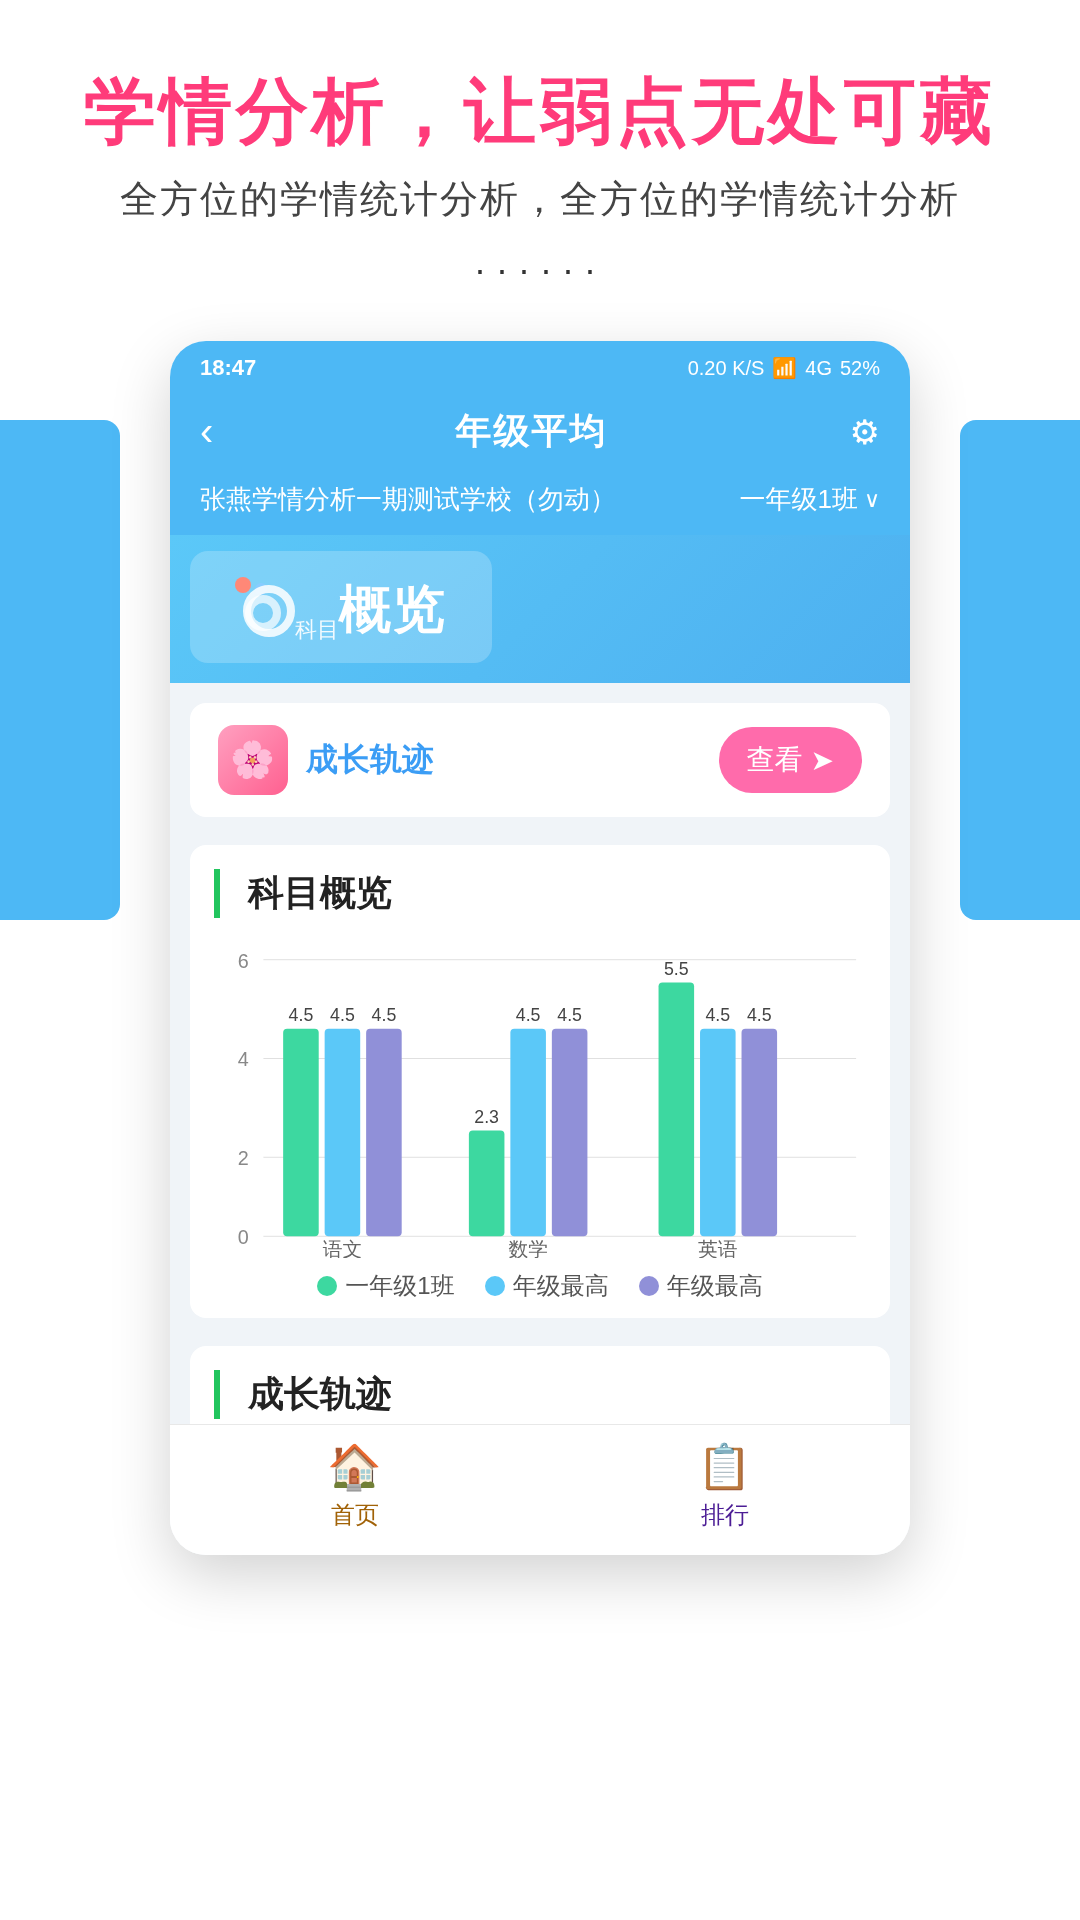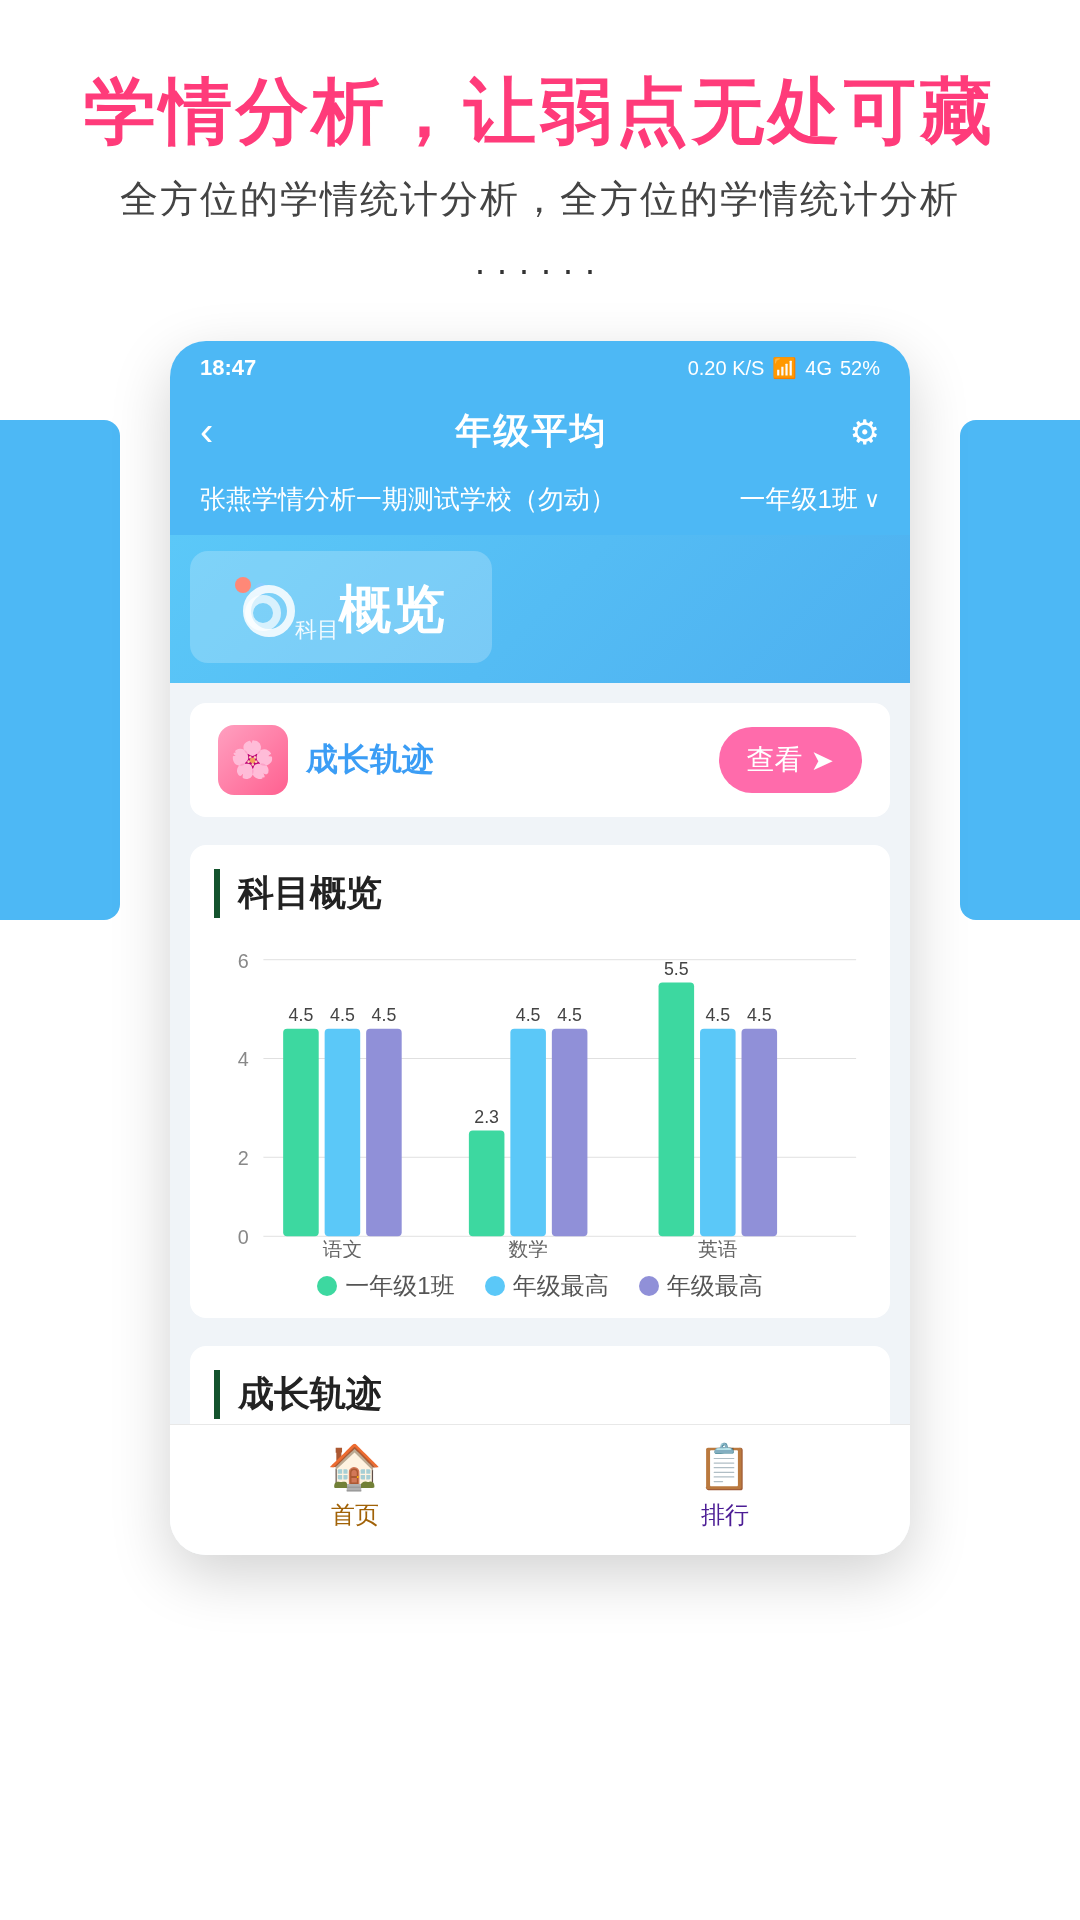"科目概览" .section-title { border-left: 6px solid #14532d -> 6px solid #22c55e; padding-left: 18px -> 28px }
